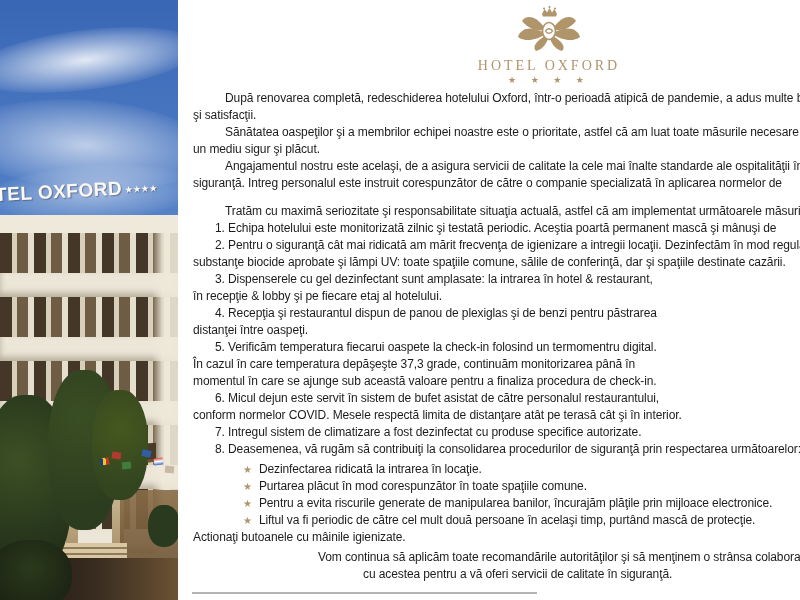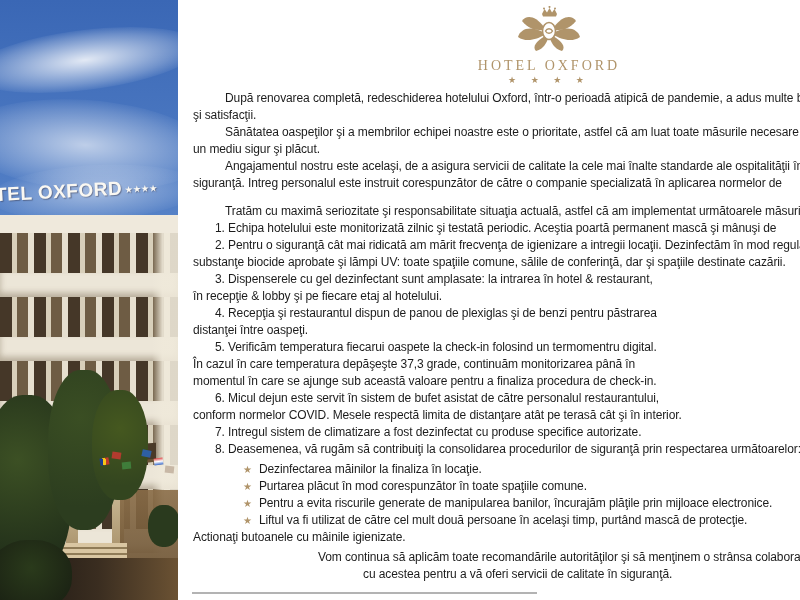"Dezinfectarea măinilor la finaliza în" span { text: măinilor la finaliza -> ridicată la intrarea }
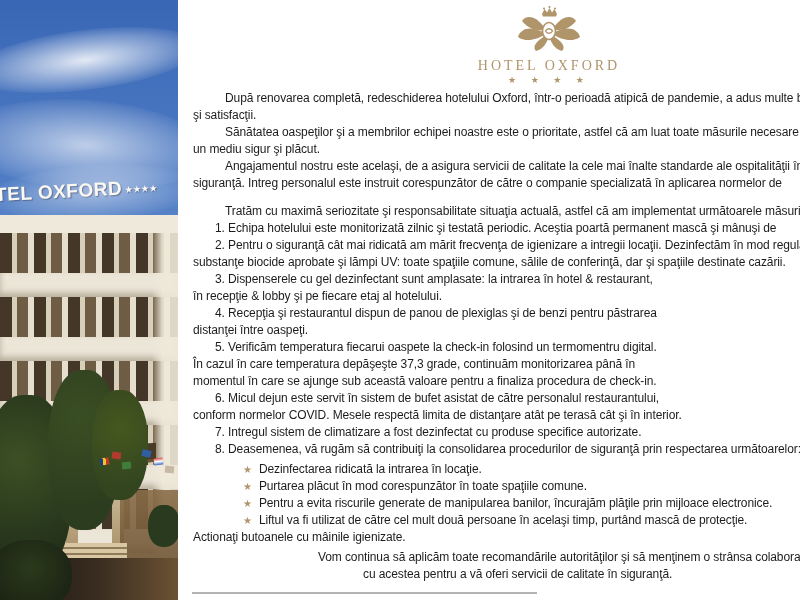"Liftul va fi utilizat de" span { text: utilizat -> periodic }
